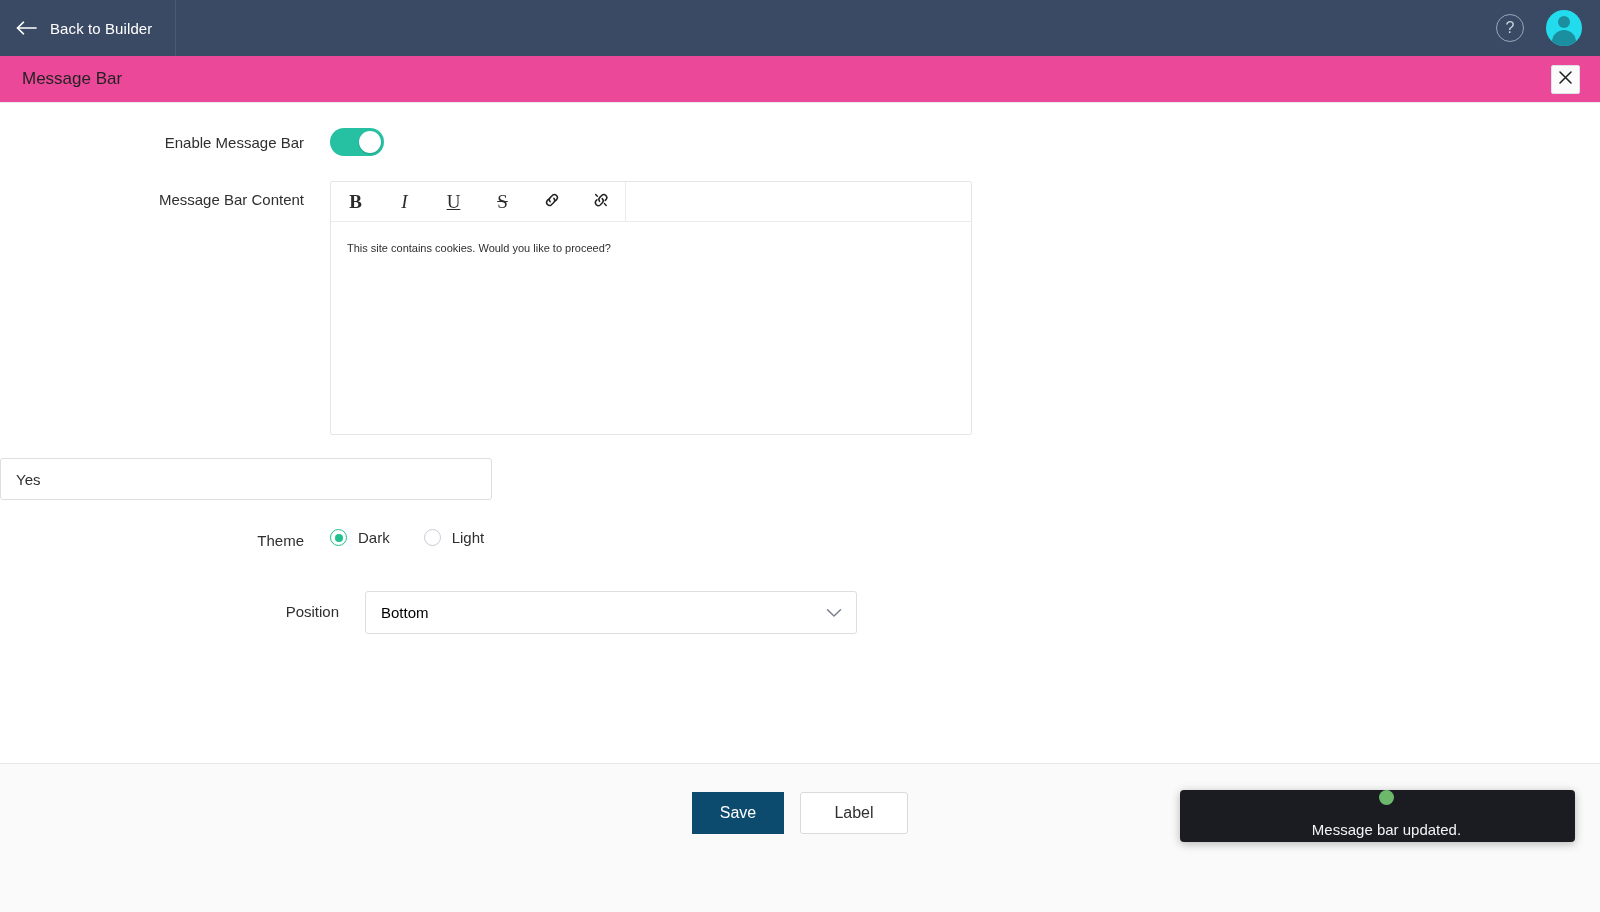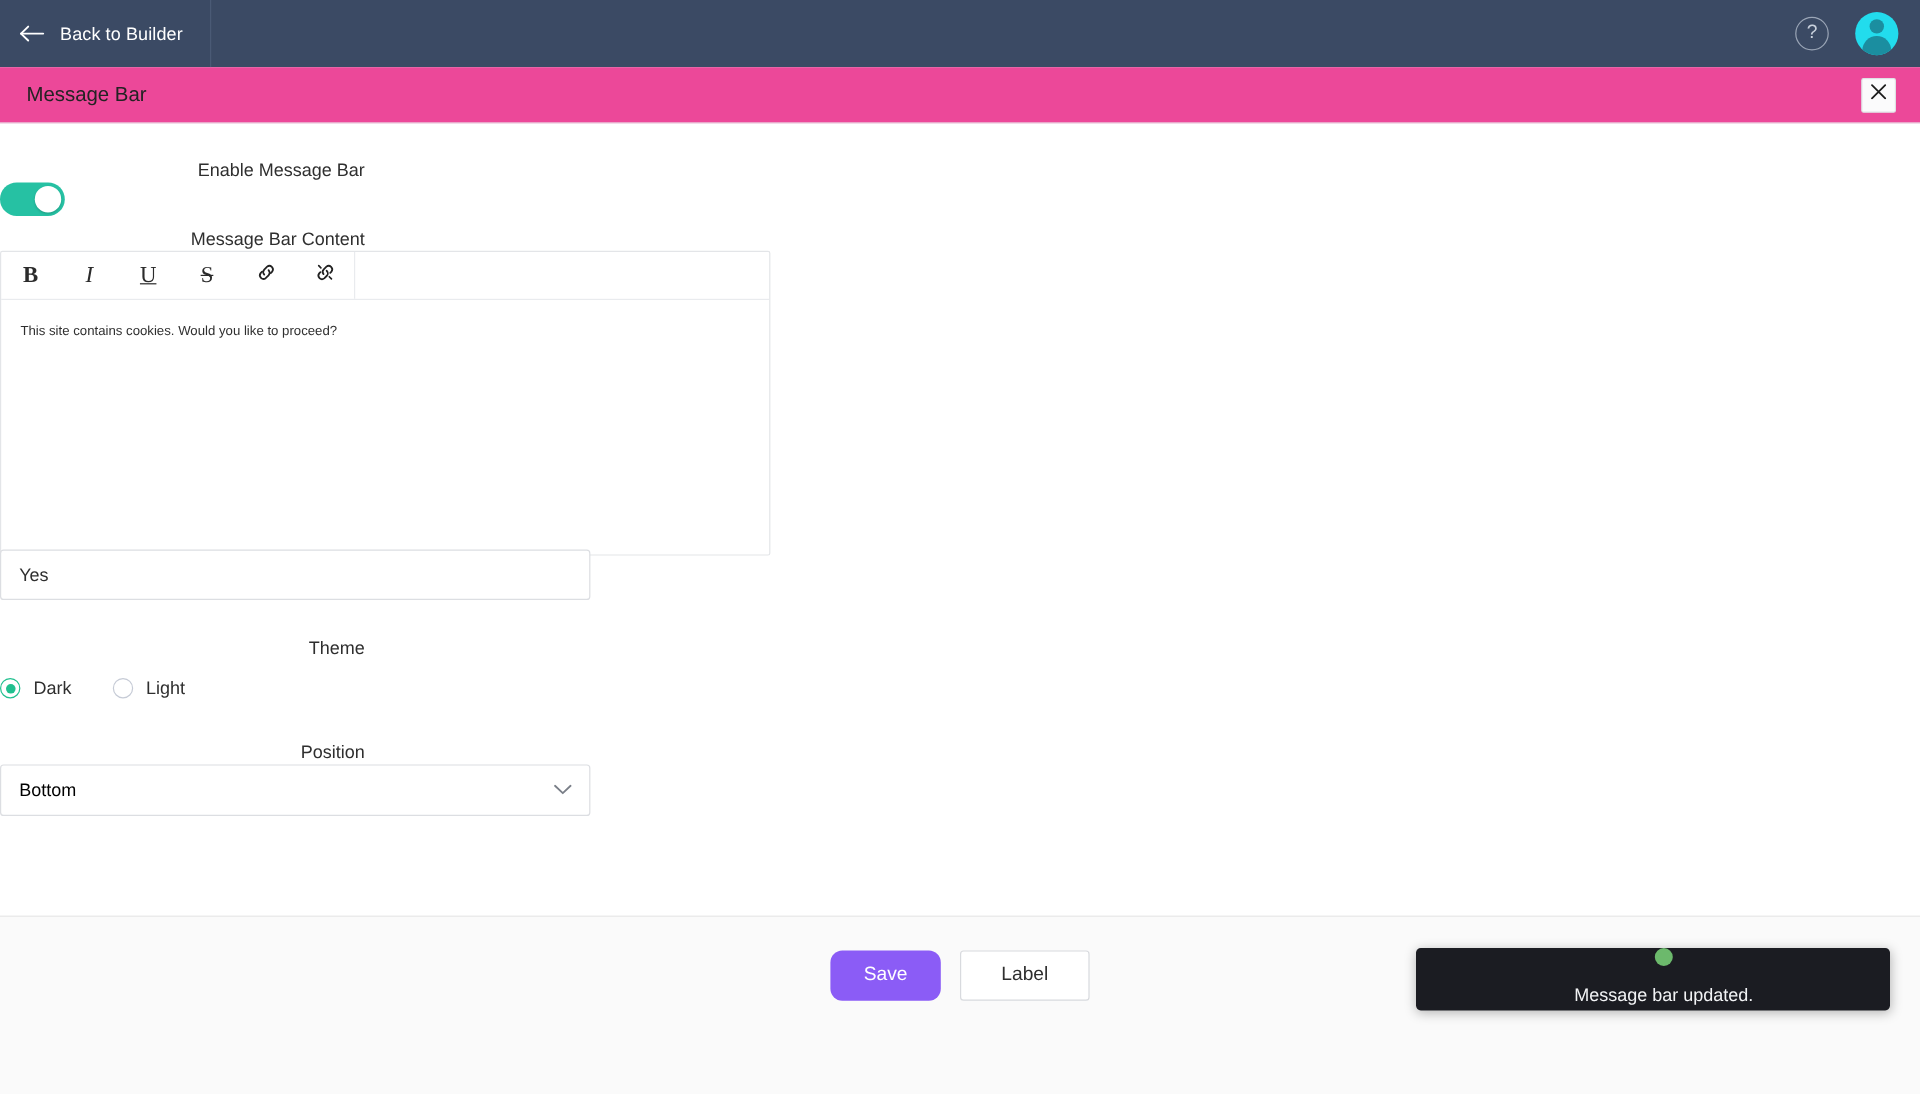"Enable Message Bar" .row { flex-direction: column -> none }
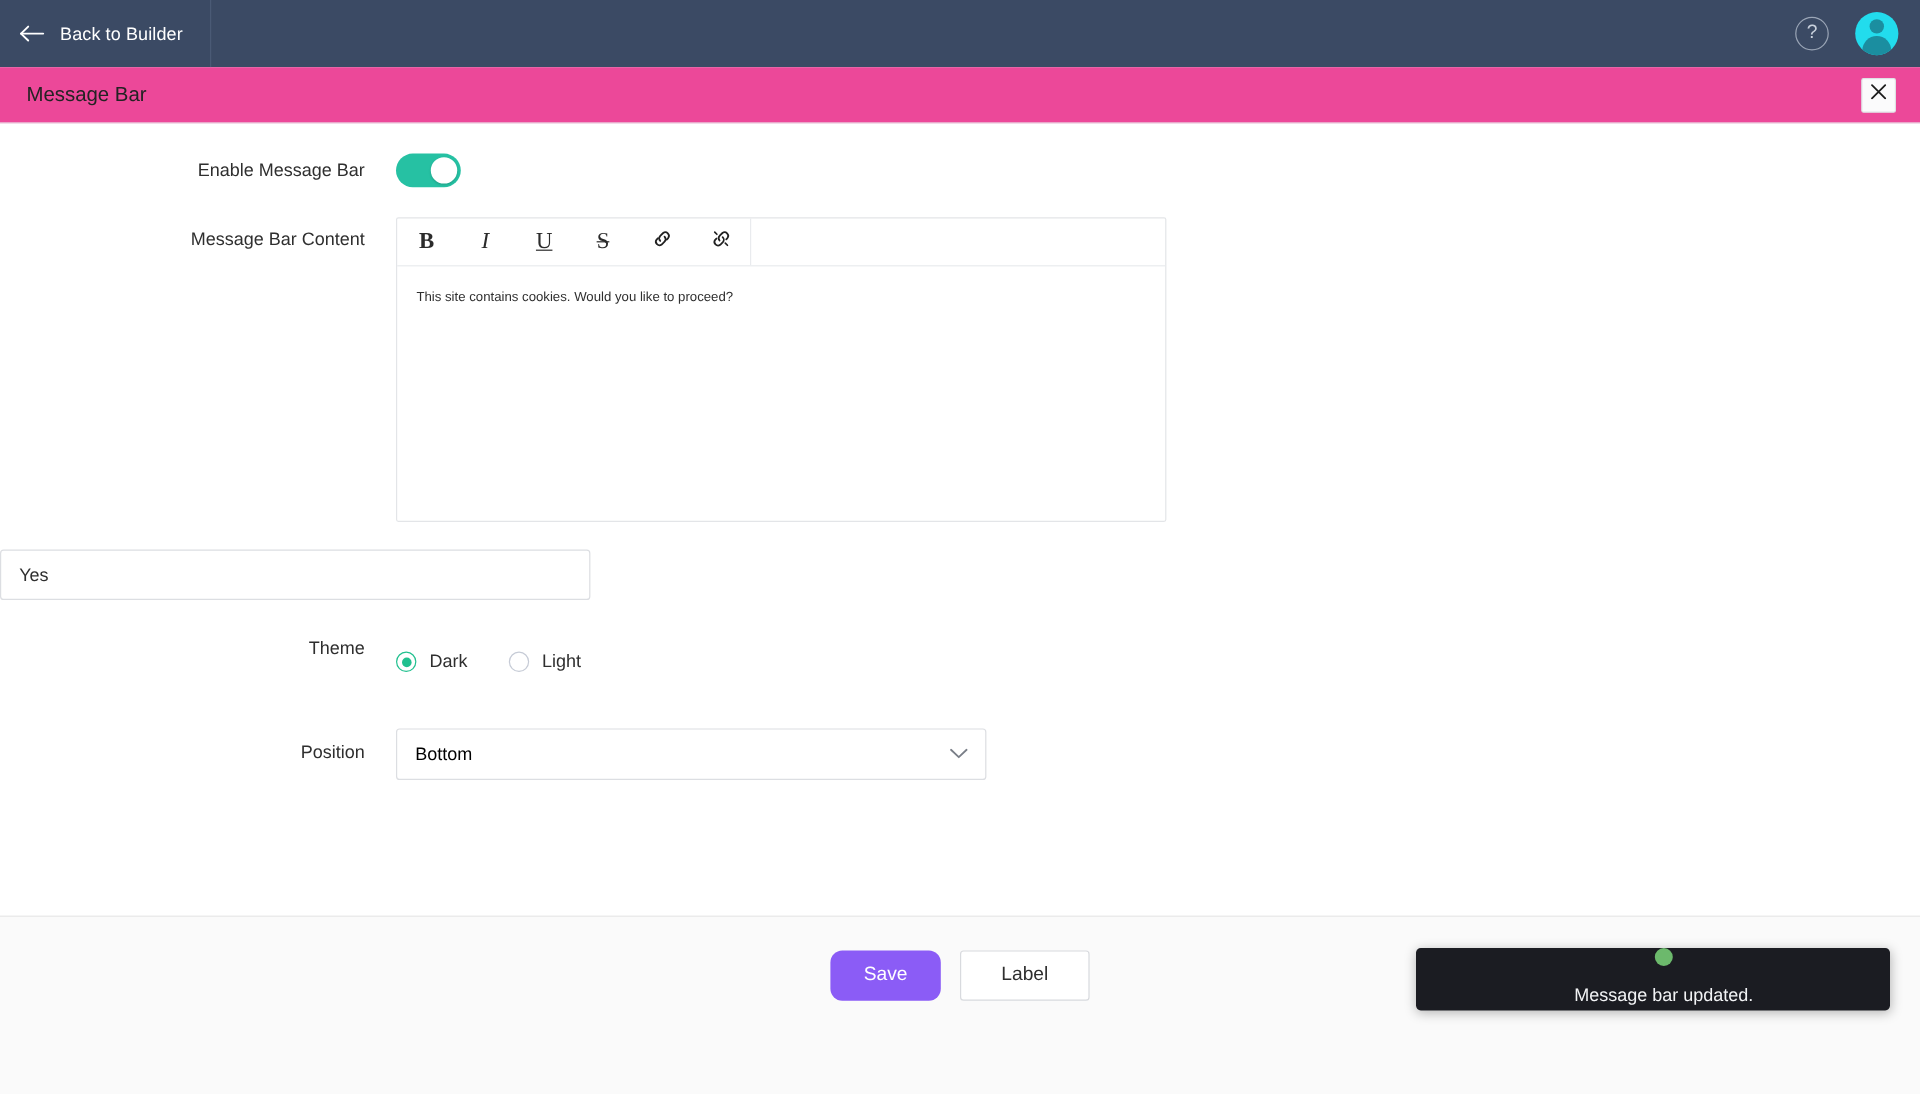"Dark" .radios { margin-top: 14px -> none }
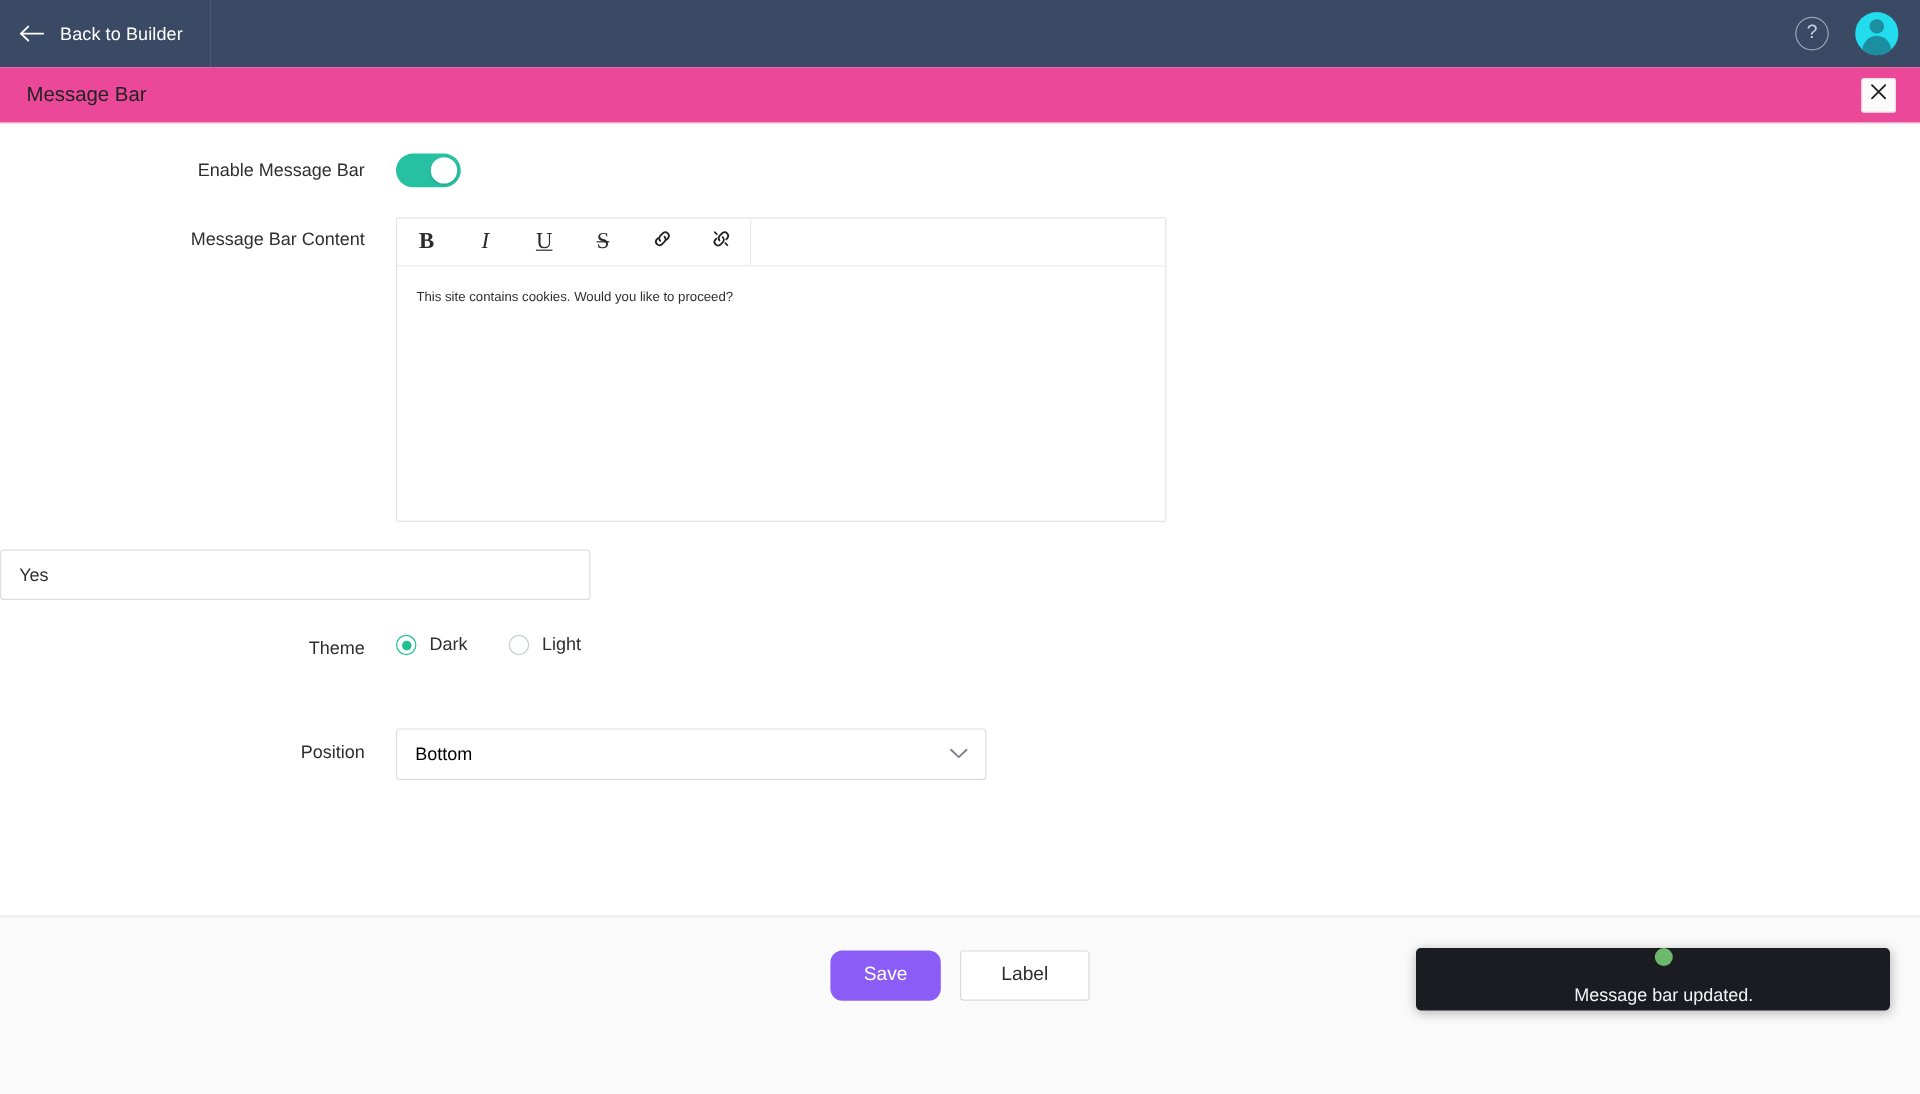"Position" .row-position { padding-left: none -> 35px; top: 504px -> 488px }
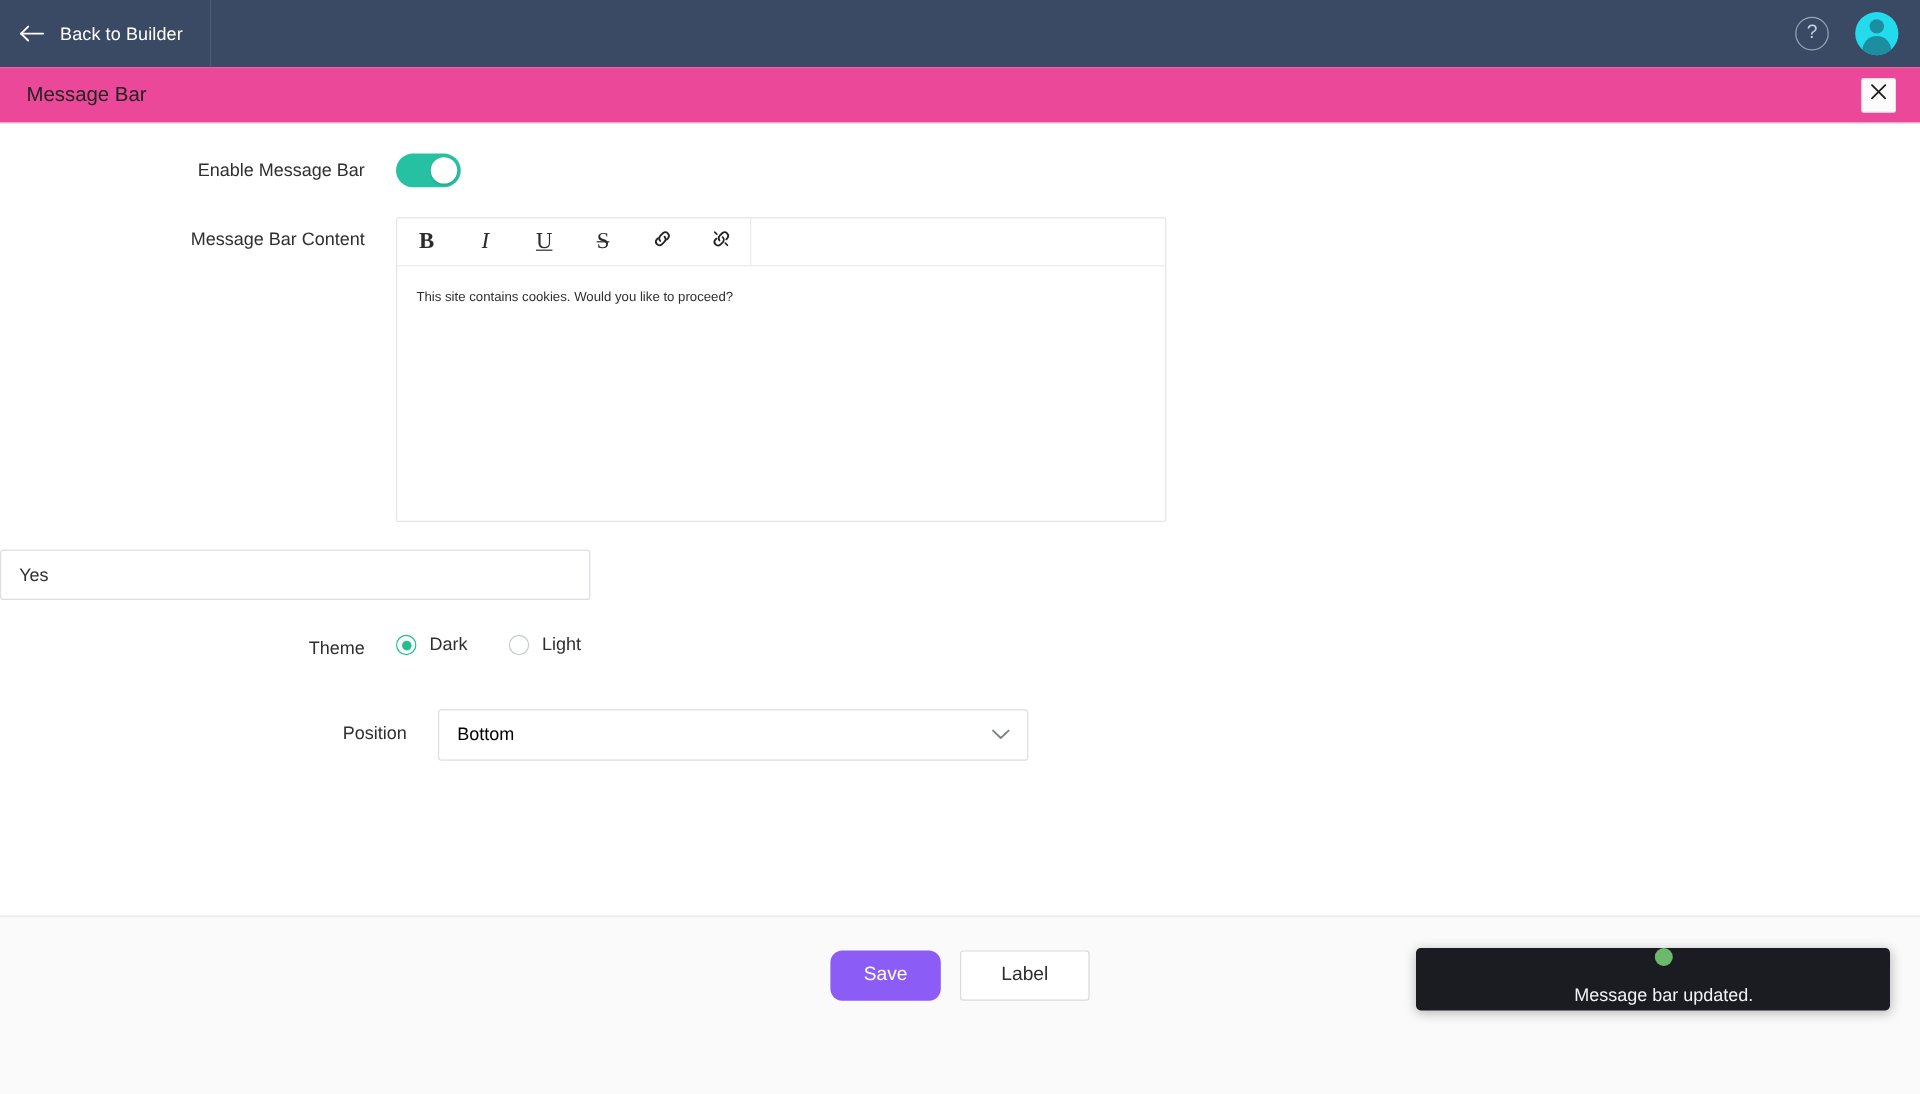"Save" .btn-save { background: #8b5cf6 -> #0c4a6e; border-radius: 10px -> 0 }
